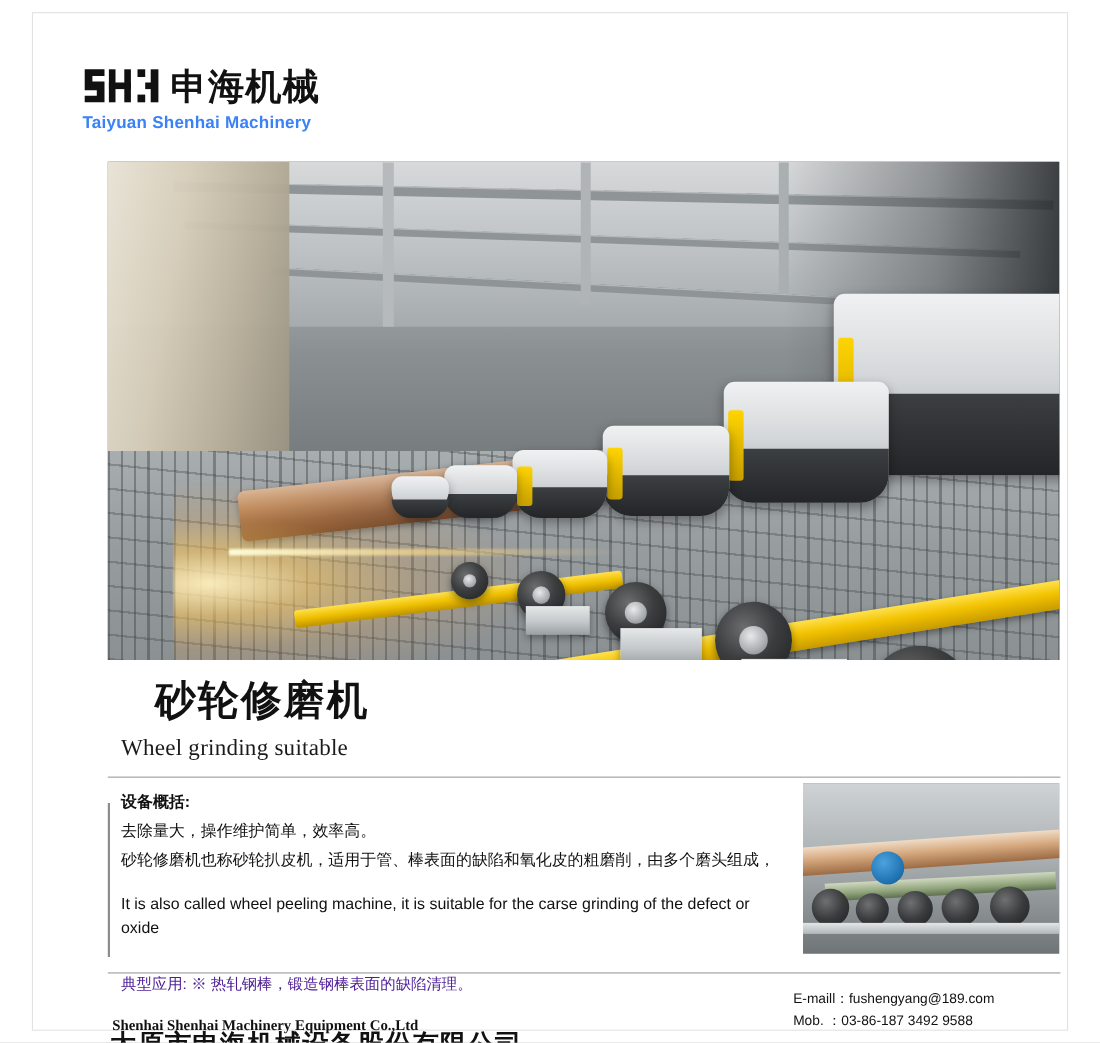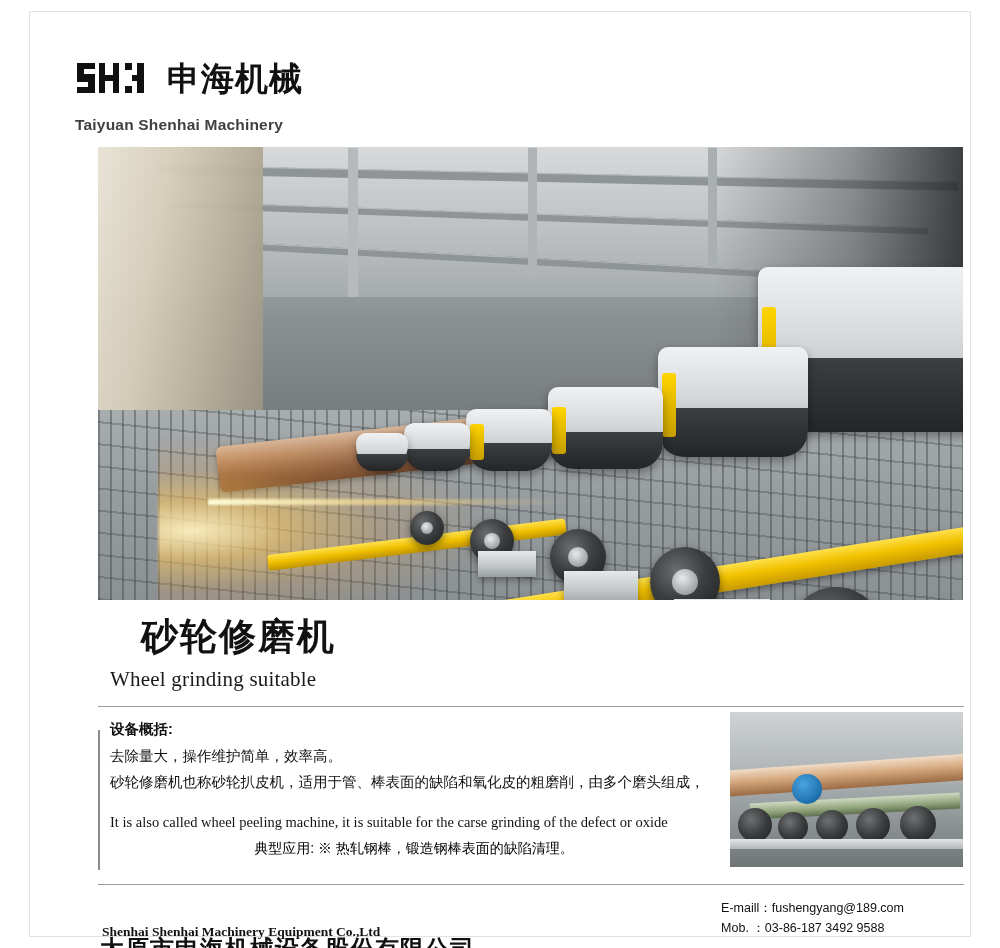"申海机械" .logo-row { gap: 12px -> 0 }
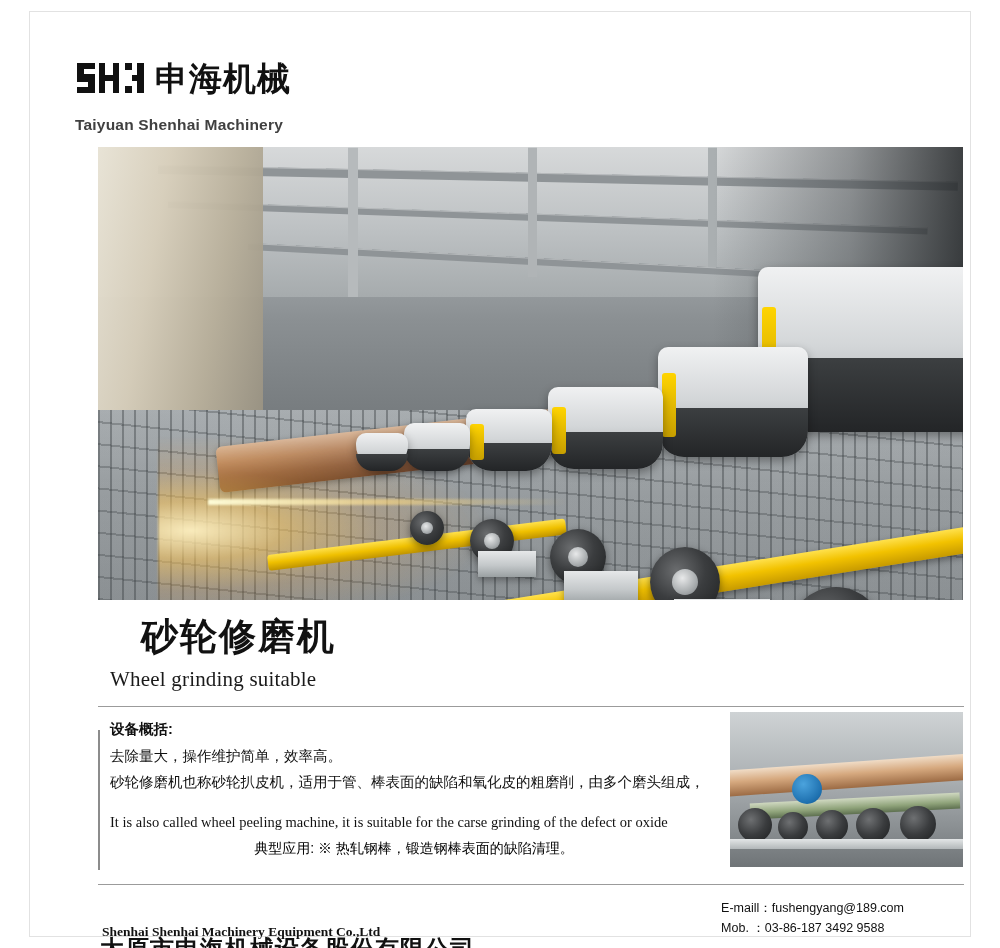"Taiyuan Shenhai Machinery" .logo-en { color: #404040 -> #3b82f6; margin-top: 19px -> 6px }
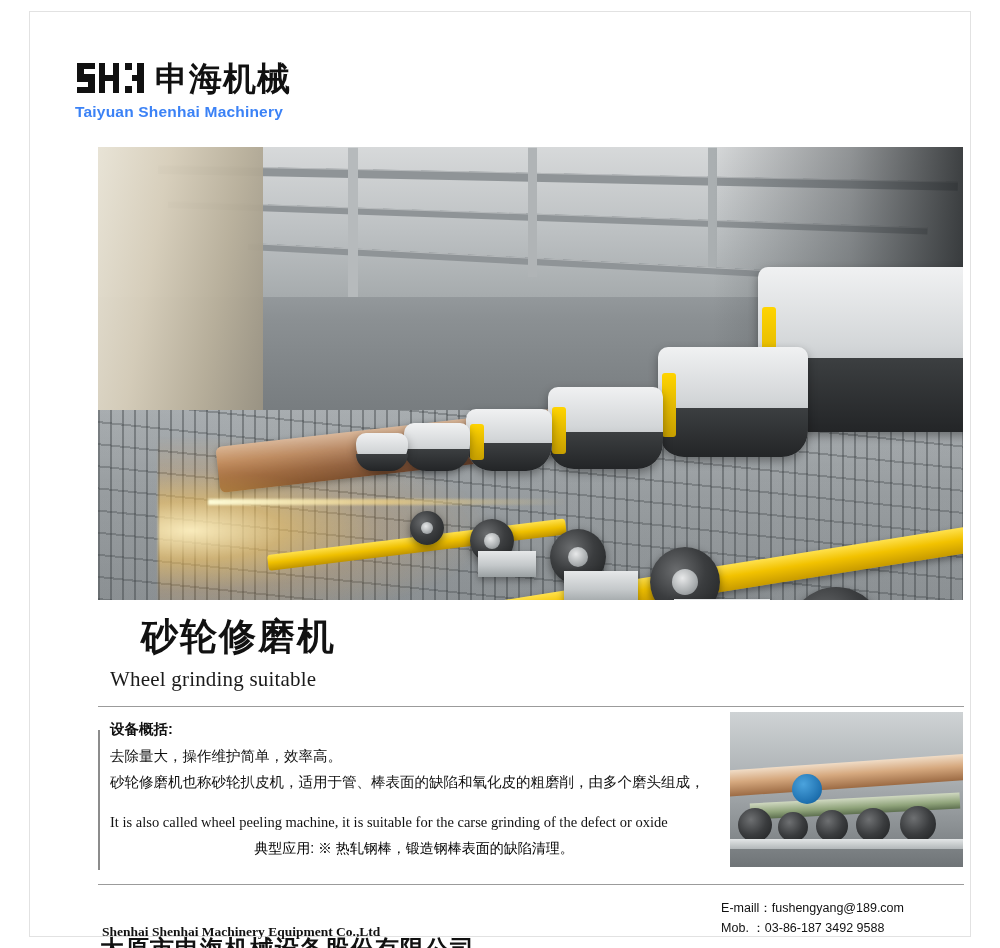"It is also called wheel" .b-en { font-family: Liberation Serif, serif -> Liberation Sans, sans-serif }
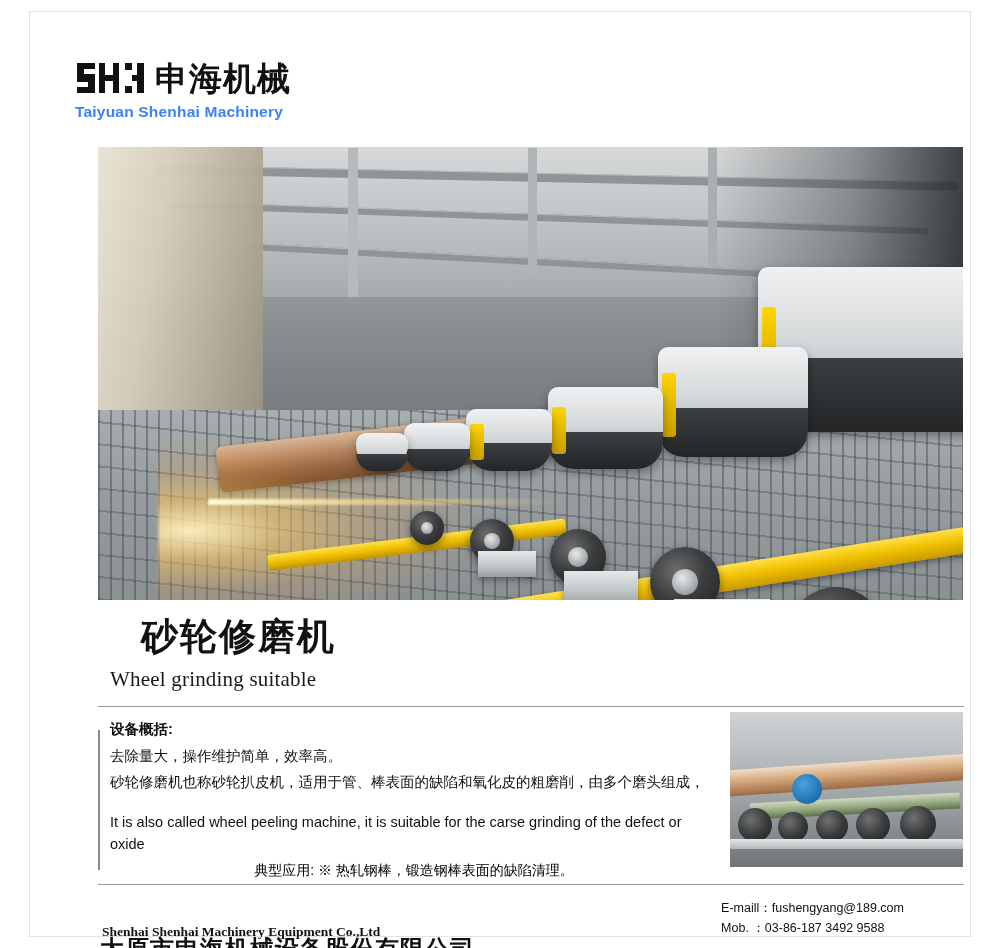"典型应用: ※ 热轧钢棒，锻造钢棒表面的缺陷清理。" .b-app { color: #000000 -> #4c1d95; margin-top: 7px -> 31px; text-align: center -> none }
